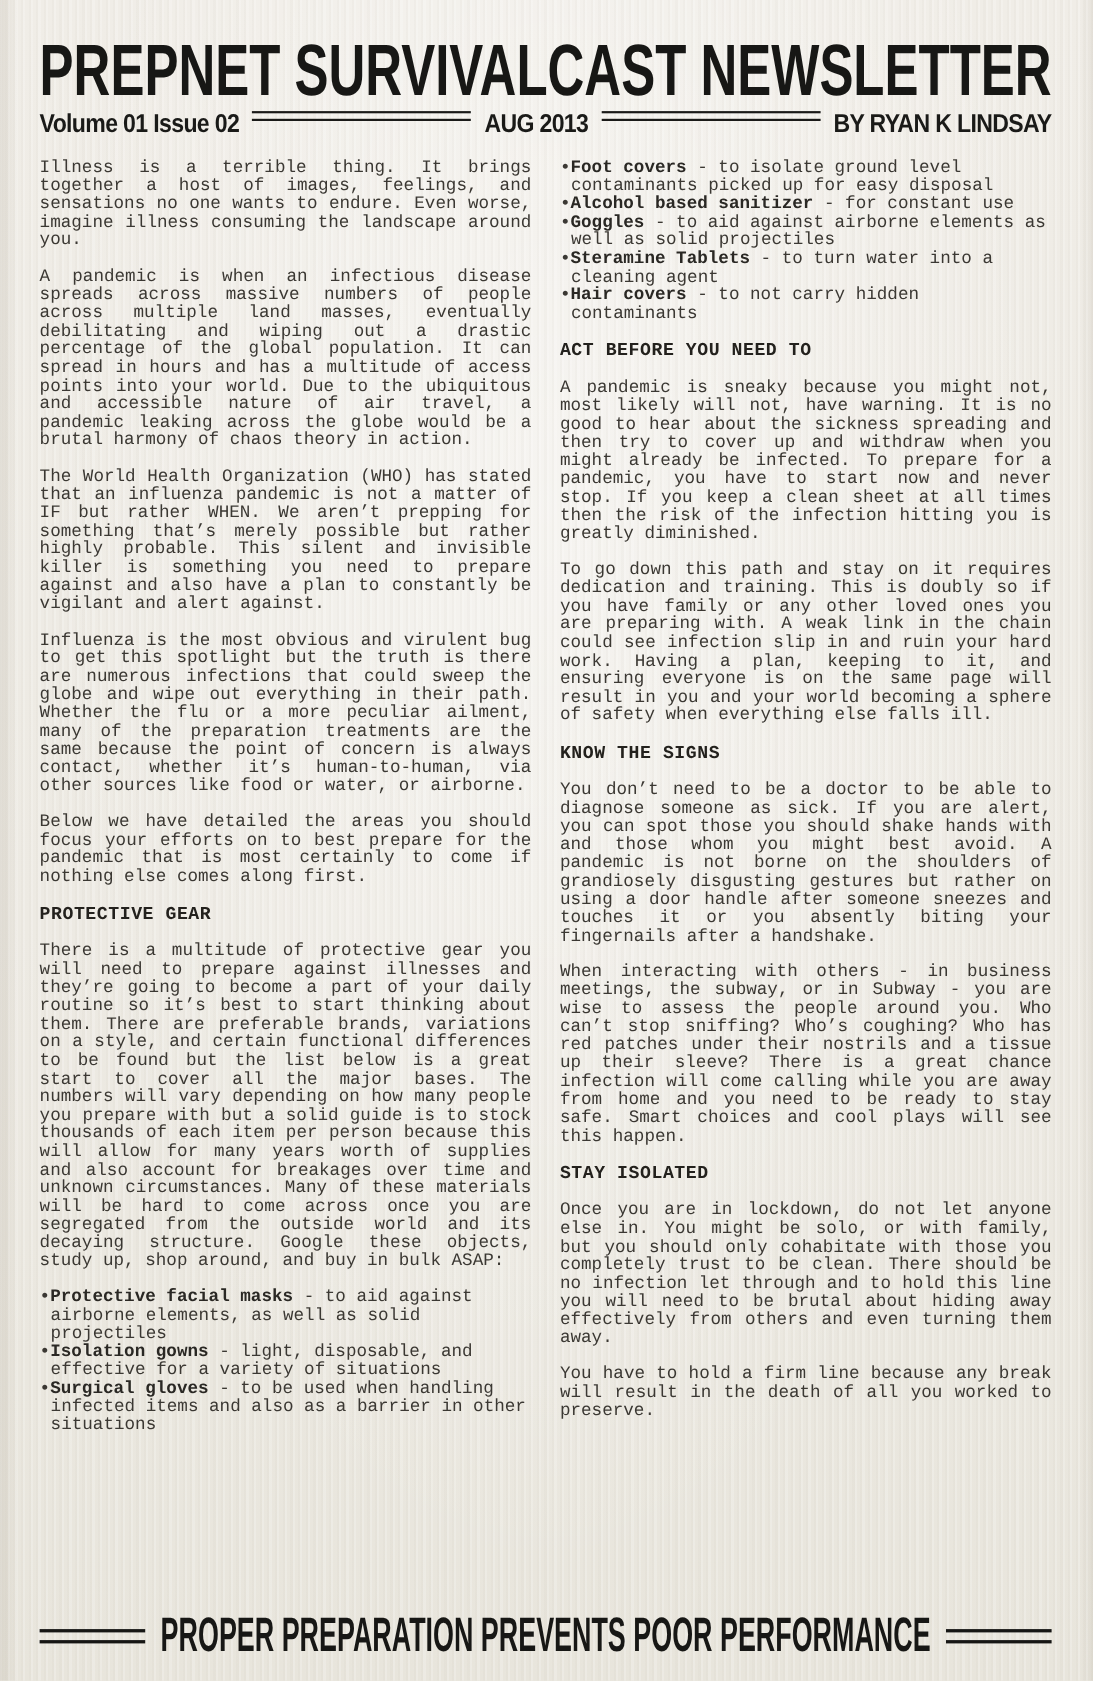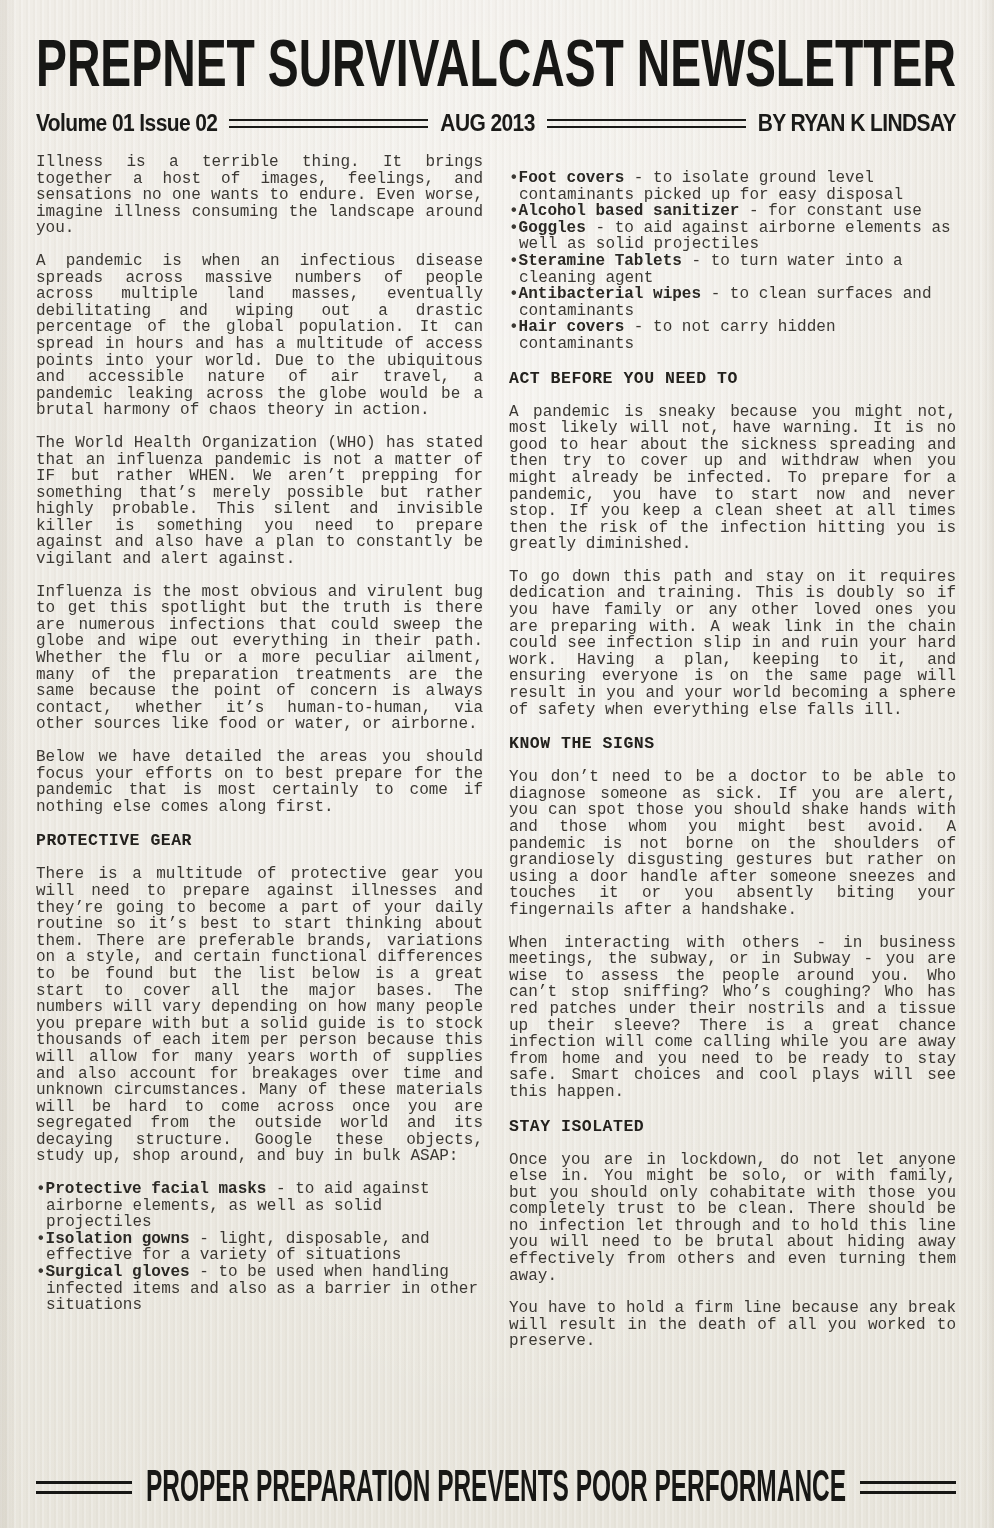"Volume 01 Issue 02" .mast-row { align-items: center -> none; margin-top: 15px -> 5px }
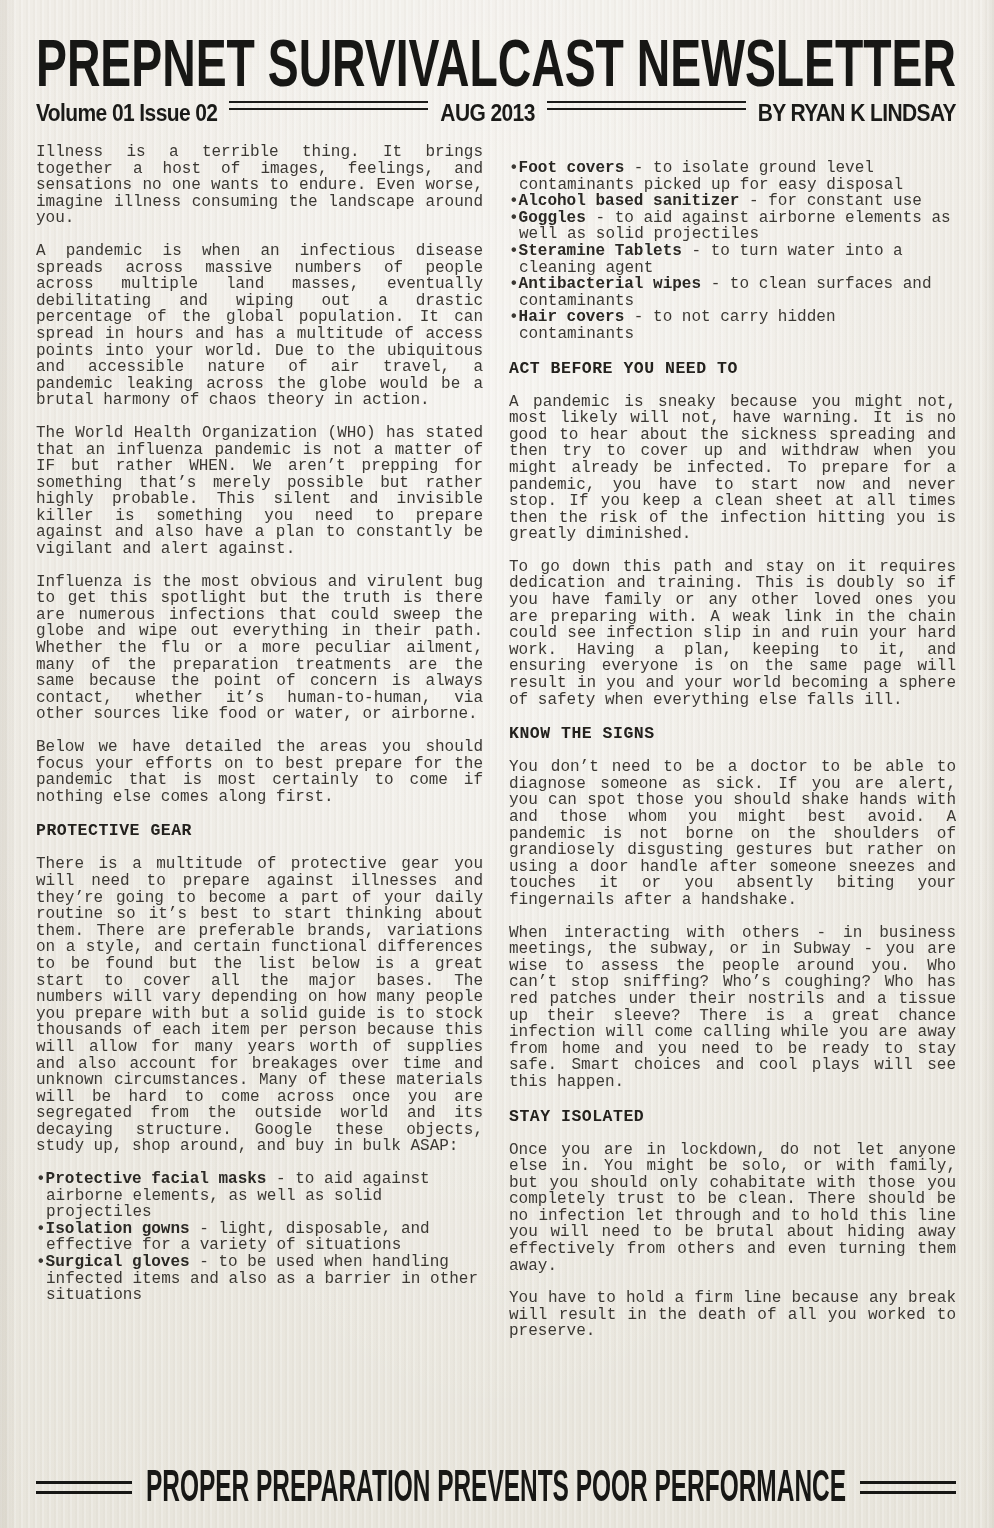"Foot covers - to isolate" .bullets { margin: 16px 0 16px -> 0 0 16px }
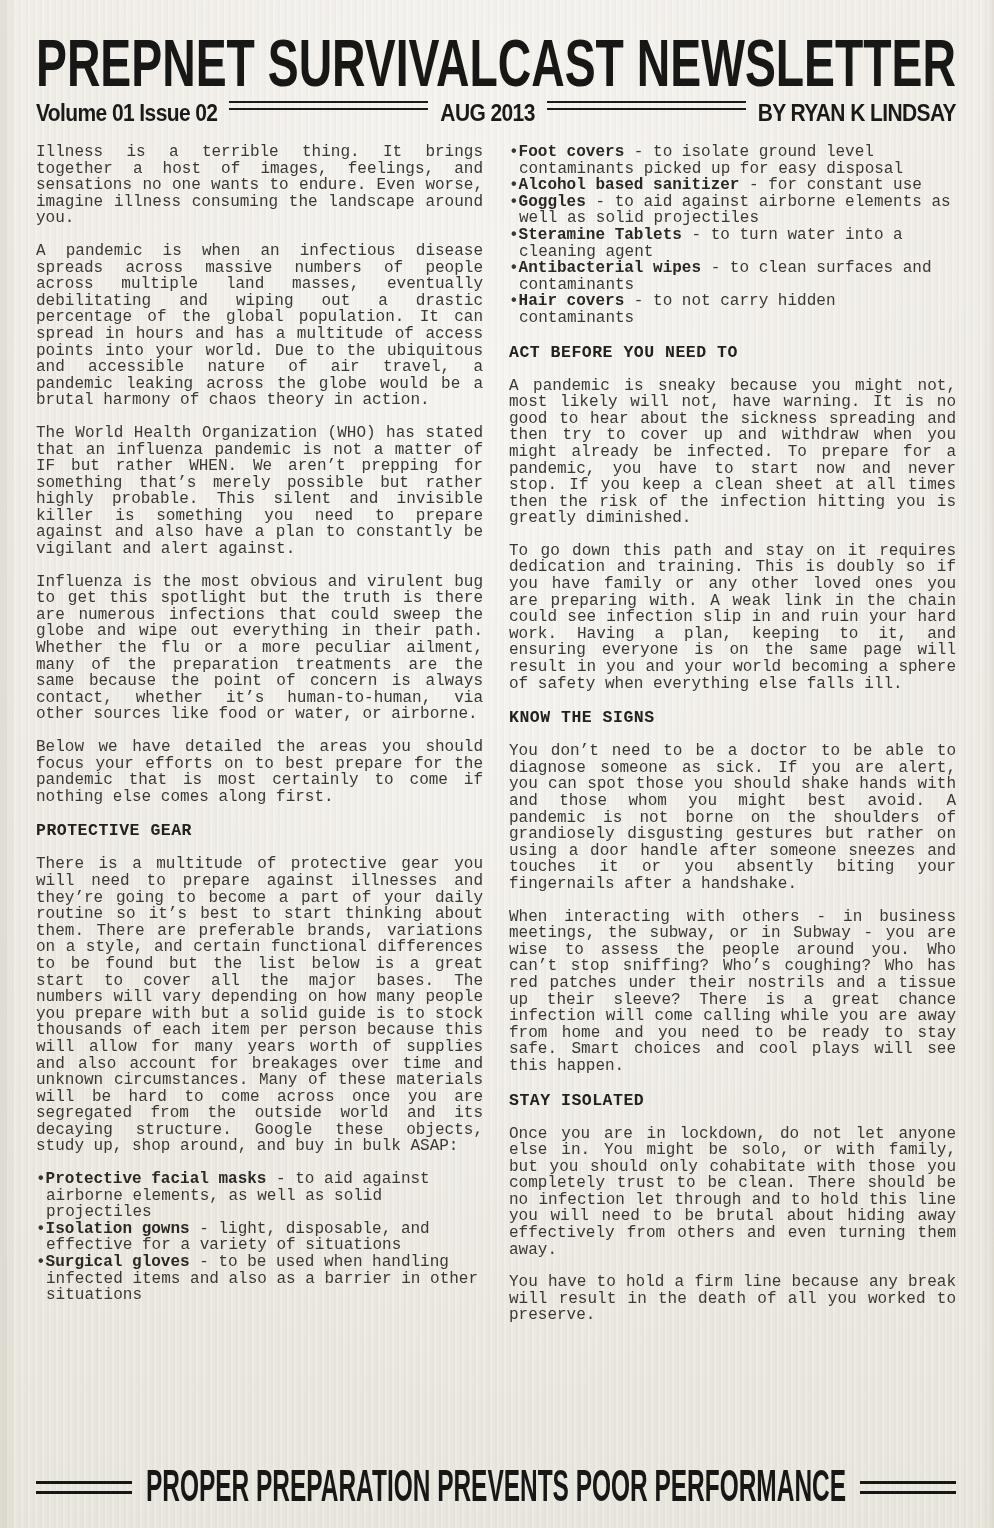"Antibacterial wipes - to clean" li { html: <li><b>Antibacterial wipes</b> <span>- to clean surfaces and contaminants</span></li> -> none }
